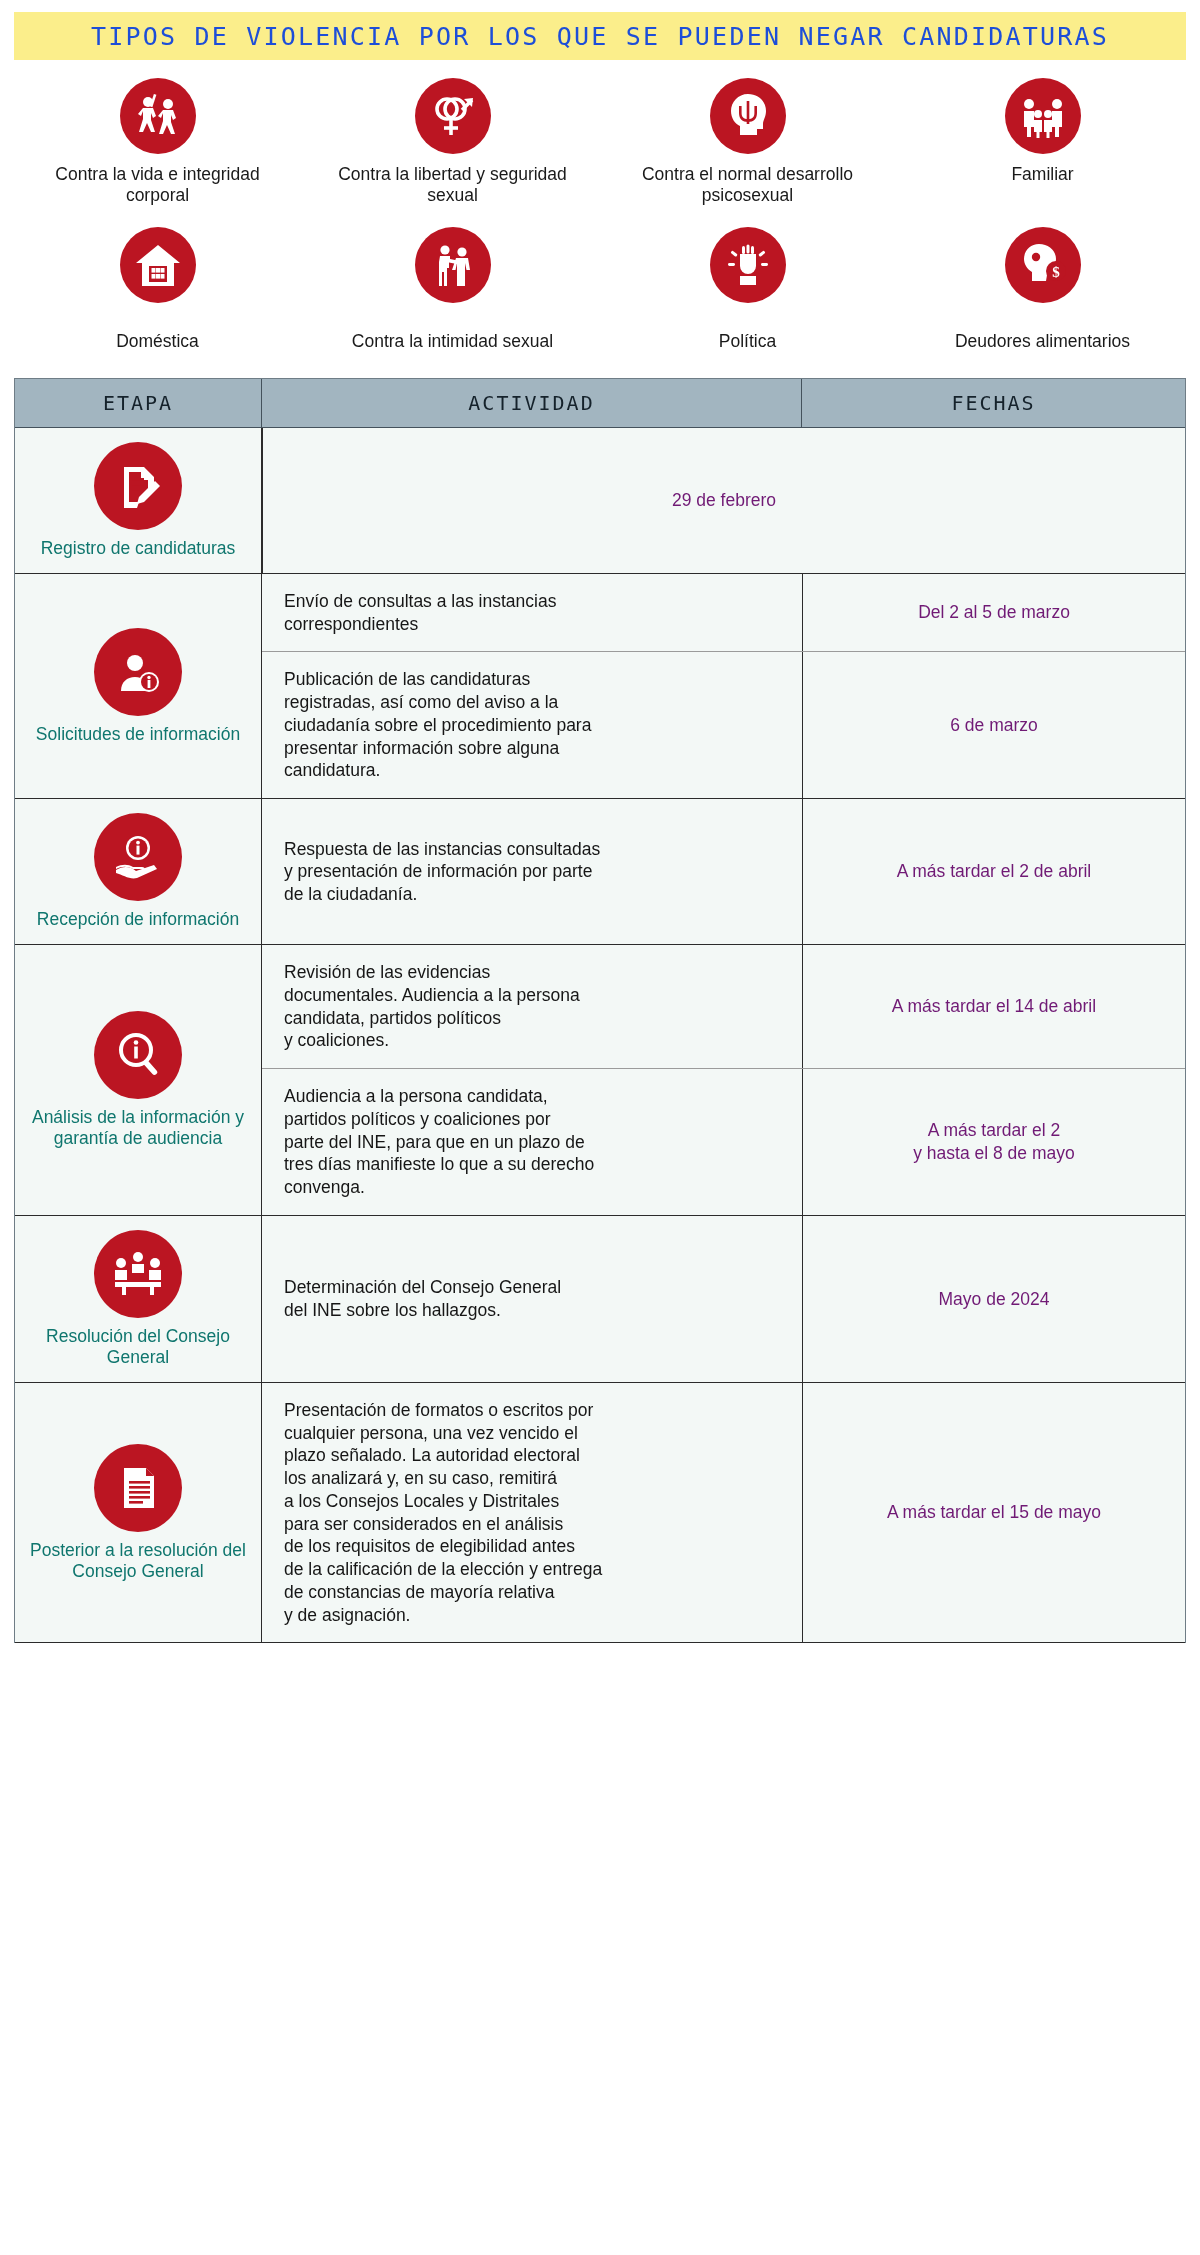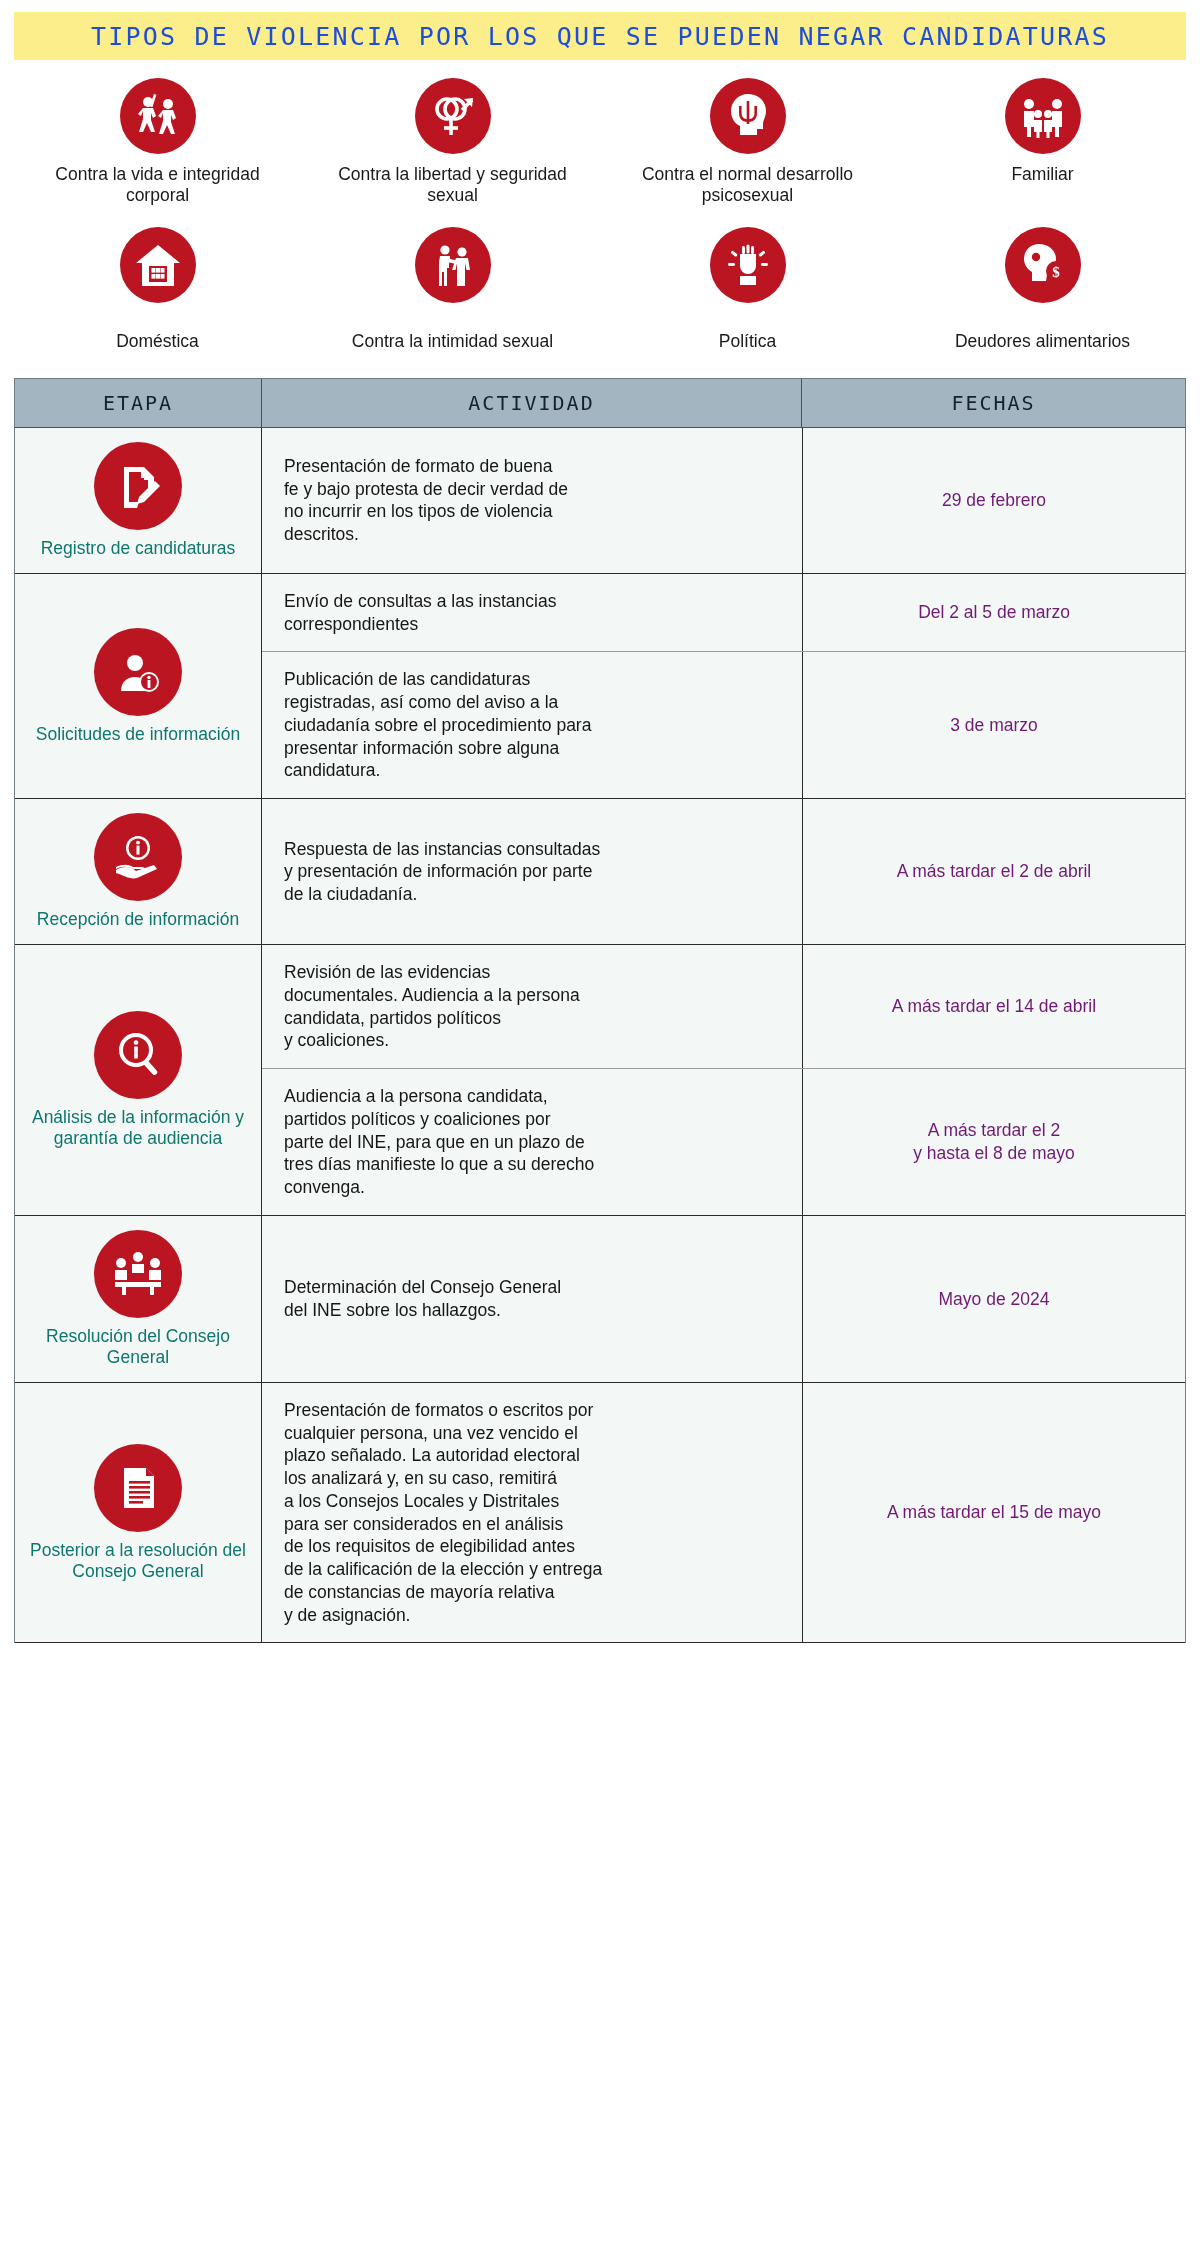"Presentación de formato de buena" div.cell-act { html: <div> <span>Presentación de formato de buena fe y bajo protesta de decir verdad de no incurrir en los tipos de violencia descritos.</span> </div> -> none }
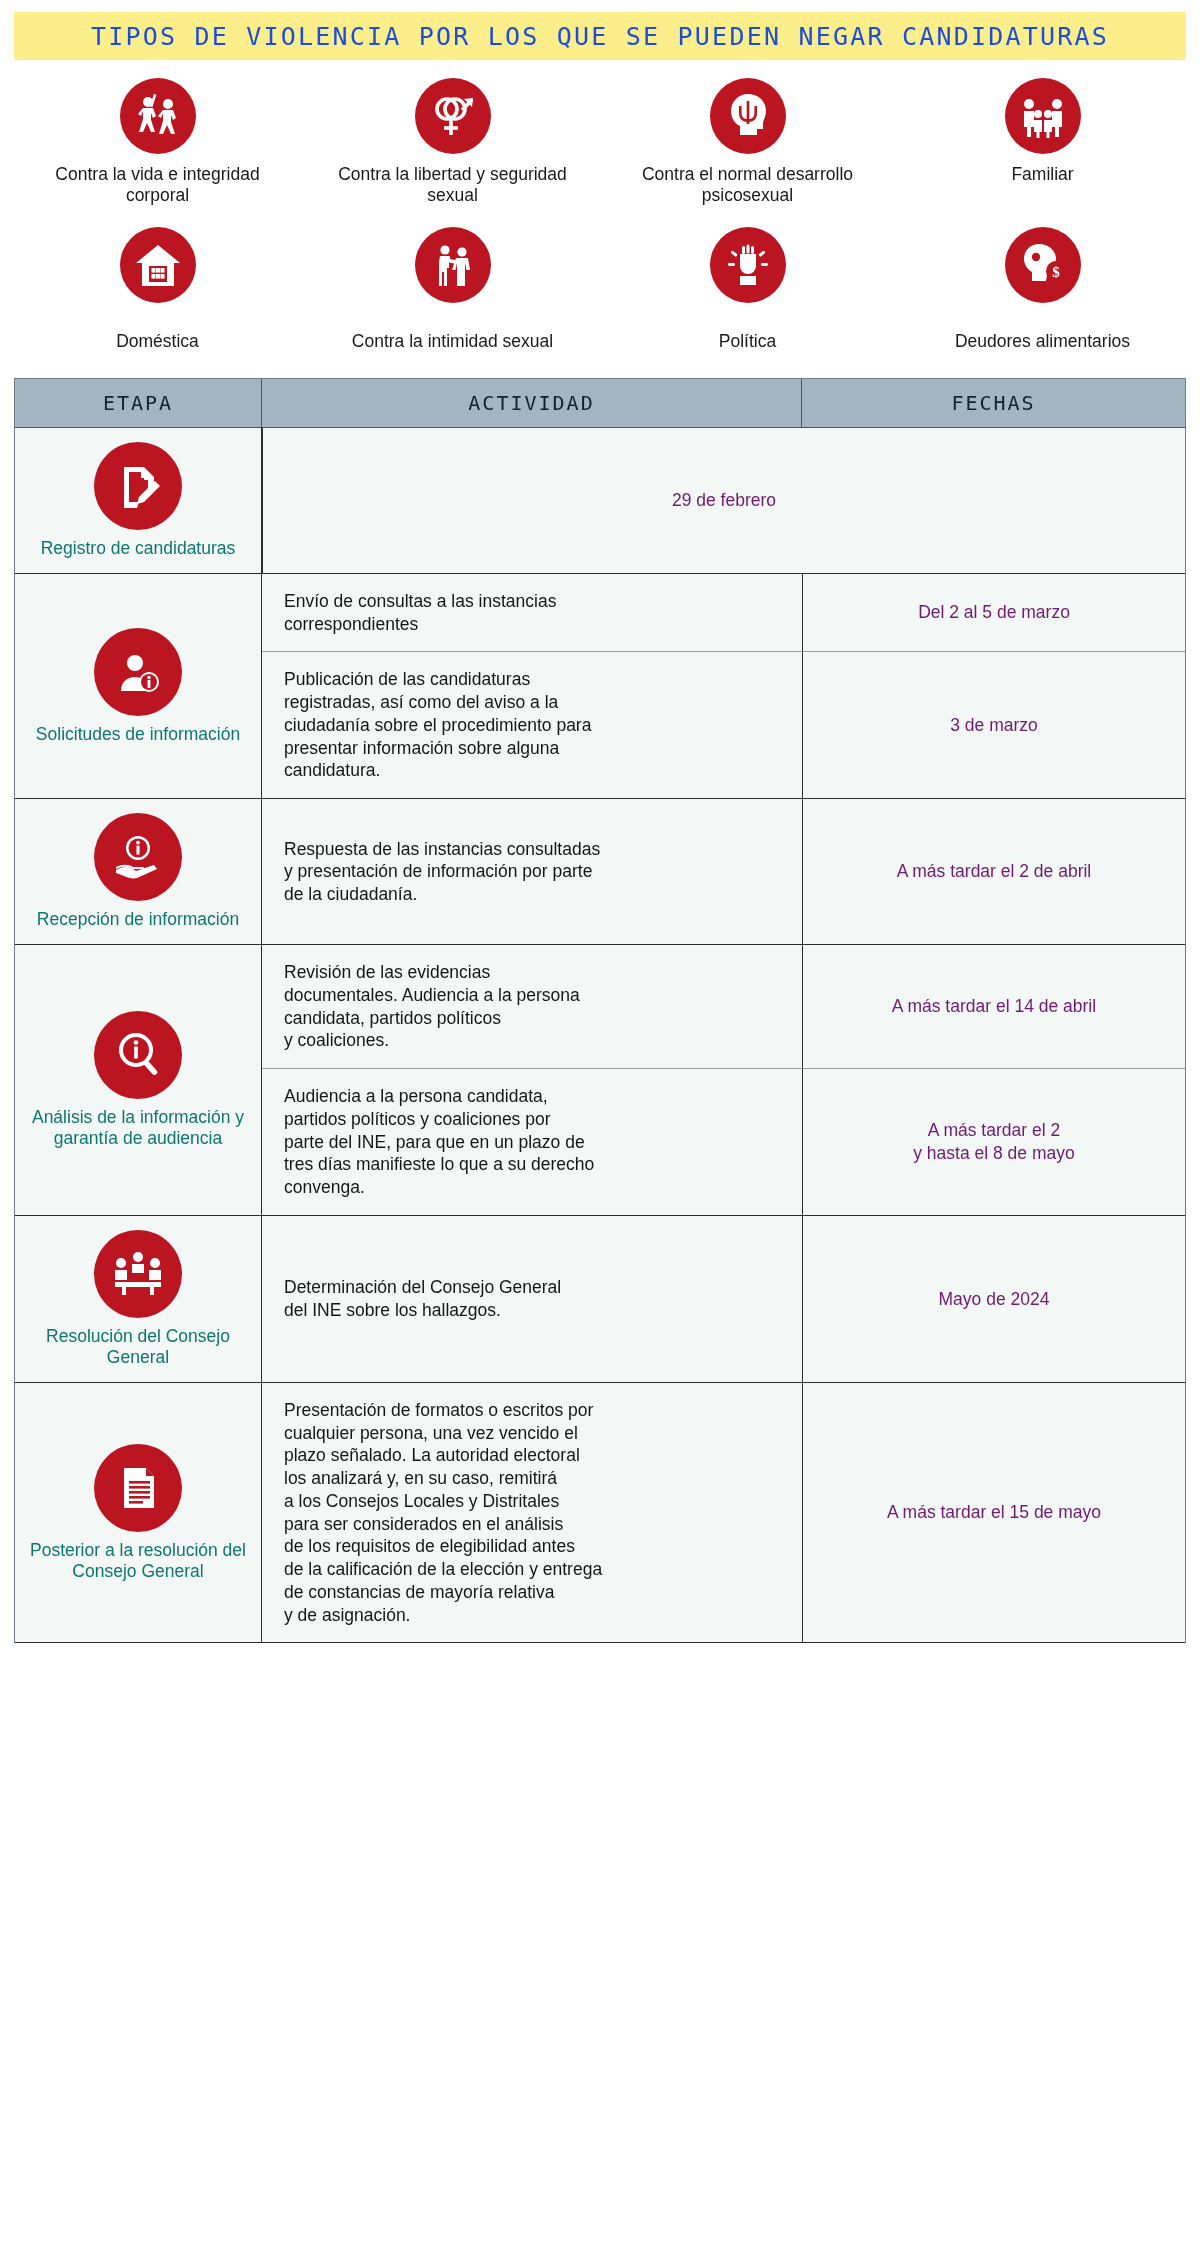"3 de marzo" span.fecha-text { text: 3 -> 6 }
